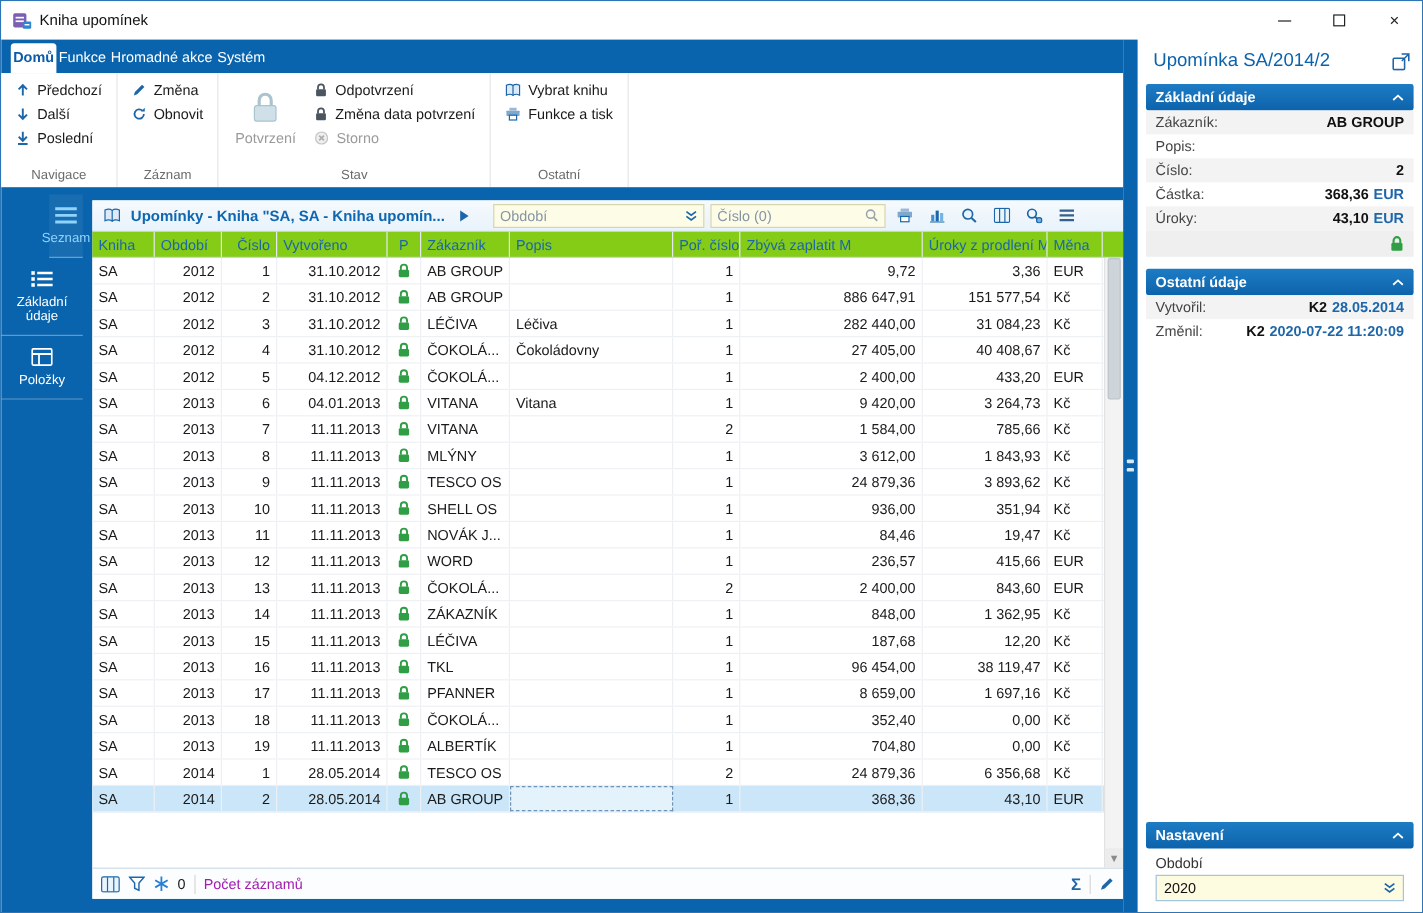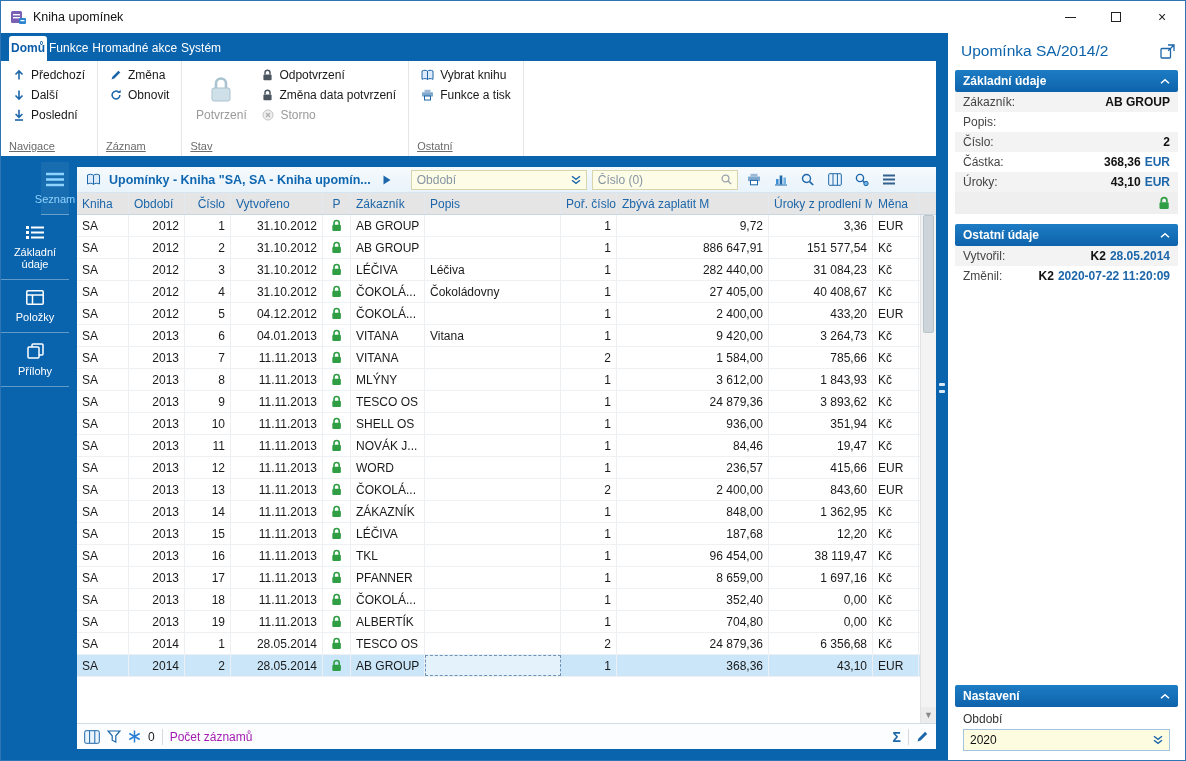"Navigace" .rgroup-label { text-align: none -> center; text-decoration: underline -> none }
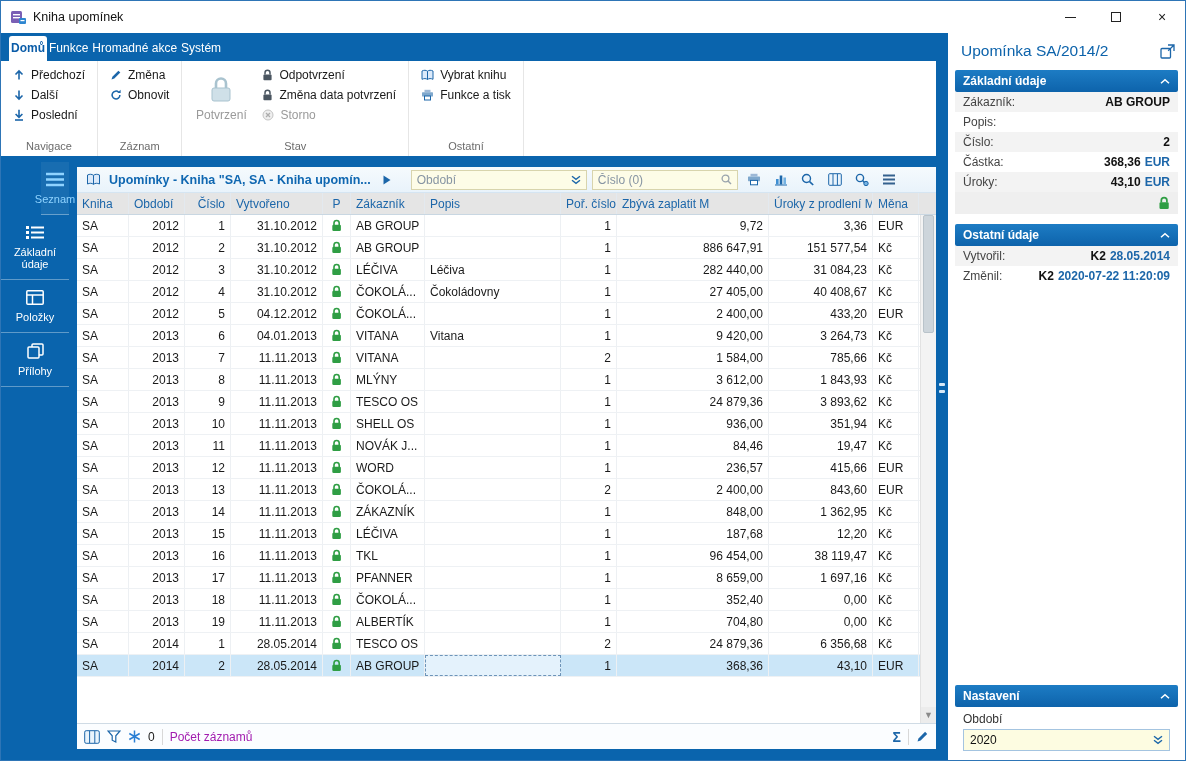"Kniha" .grid-head { background: #e5e5e5 -> #84cc16 }
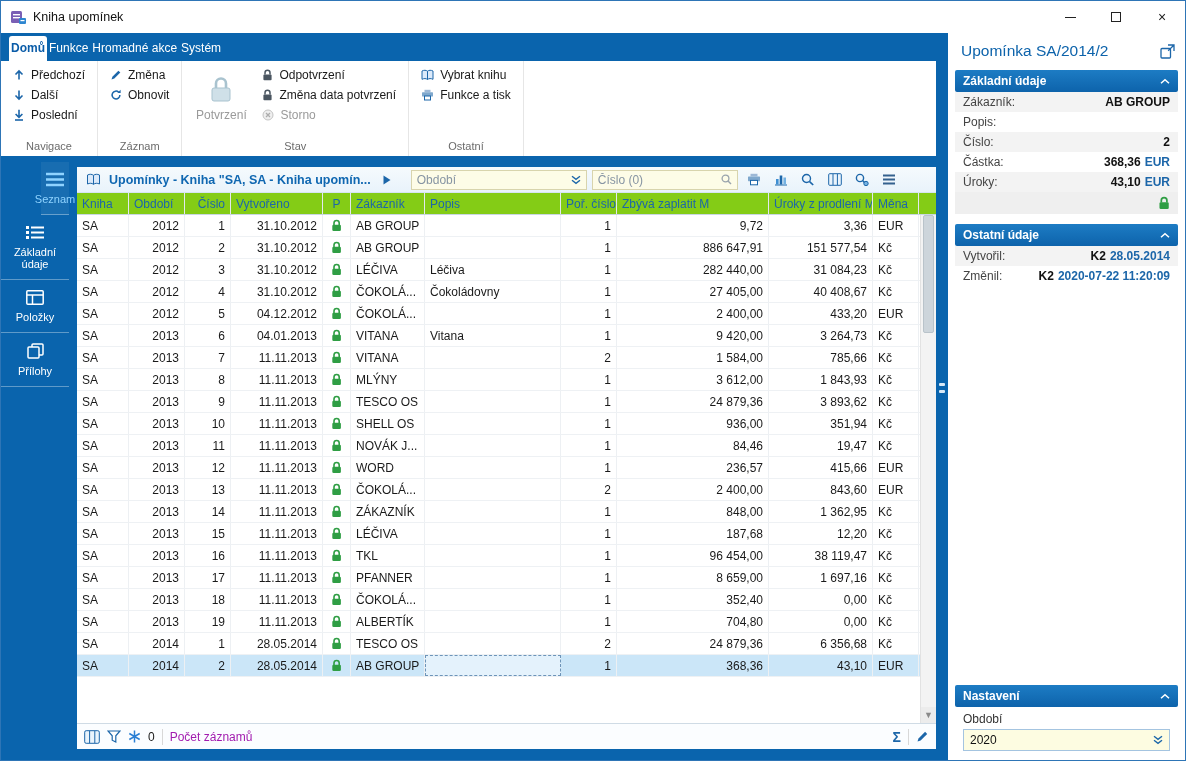"Přílohy" div.side-item { html: <div> <svg> <rect></rect> <rect></rect> </svg> <span>Přílohy</span> </div> -> none }
